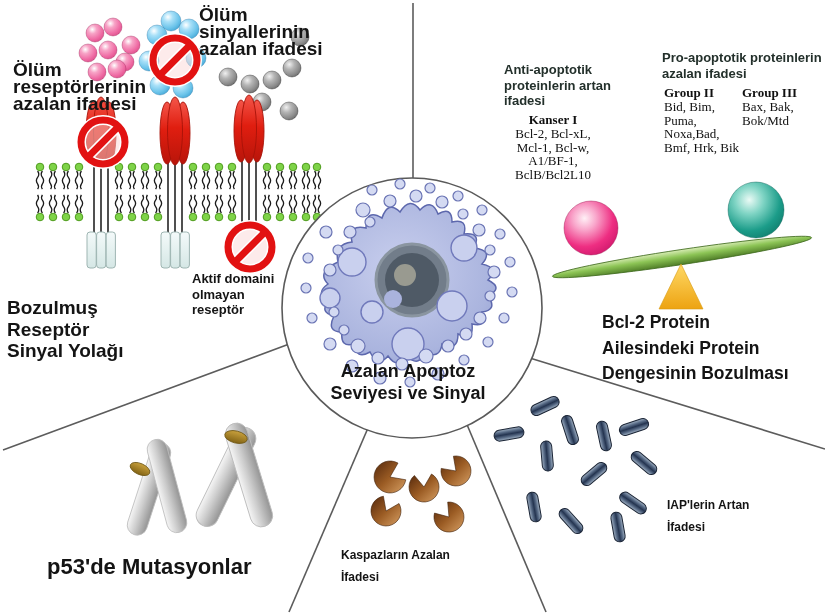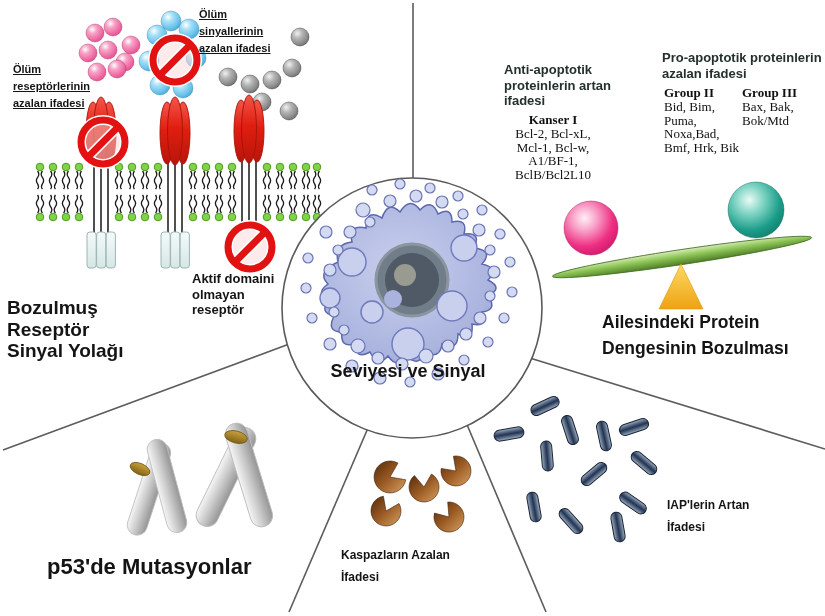"Ölüm" .sm { font-size: 11px -> 19px; text-decoration: underline -> none }
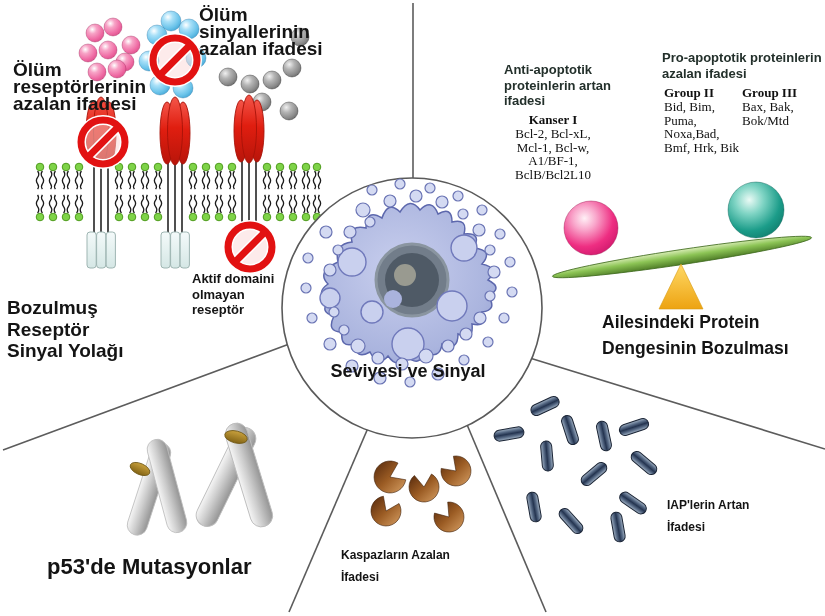"Bcl-2 Protein" div { html: none -> <div>Bcl-2 Protein</div> }
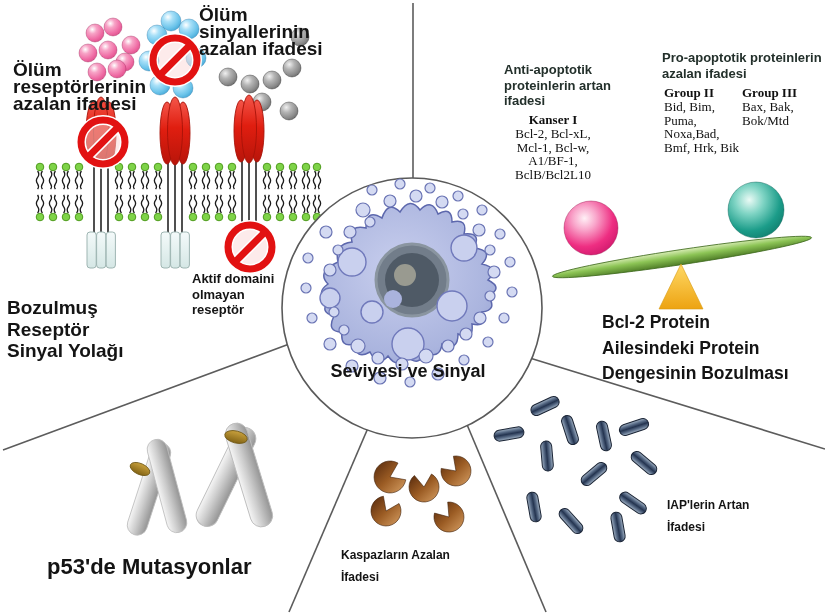"Azalan Apoptoz" div { html: none -> <div>Azalan Apoptoz</div> }
